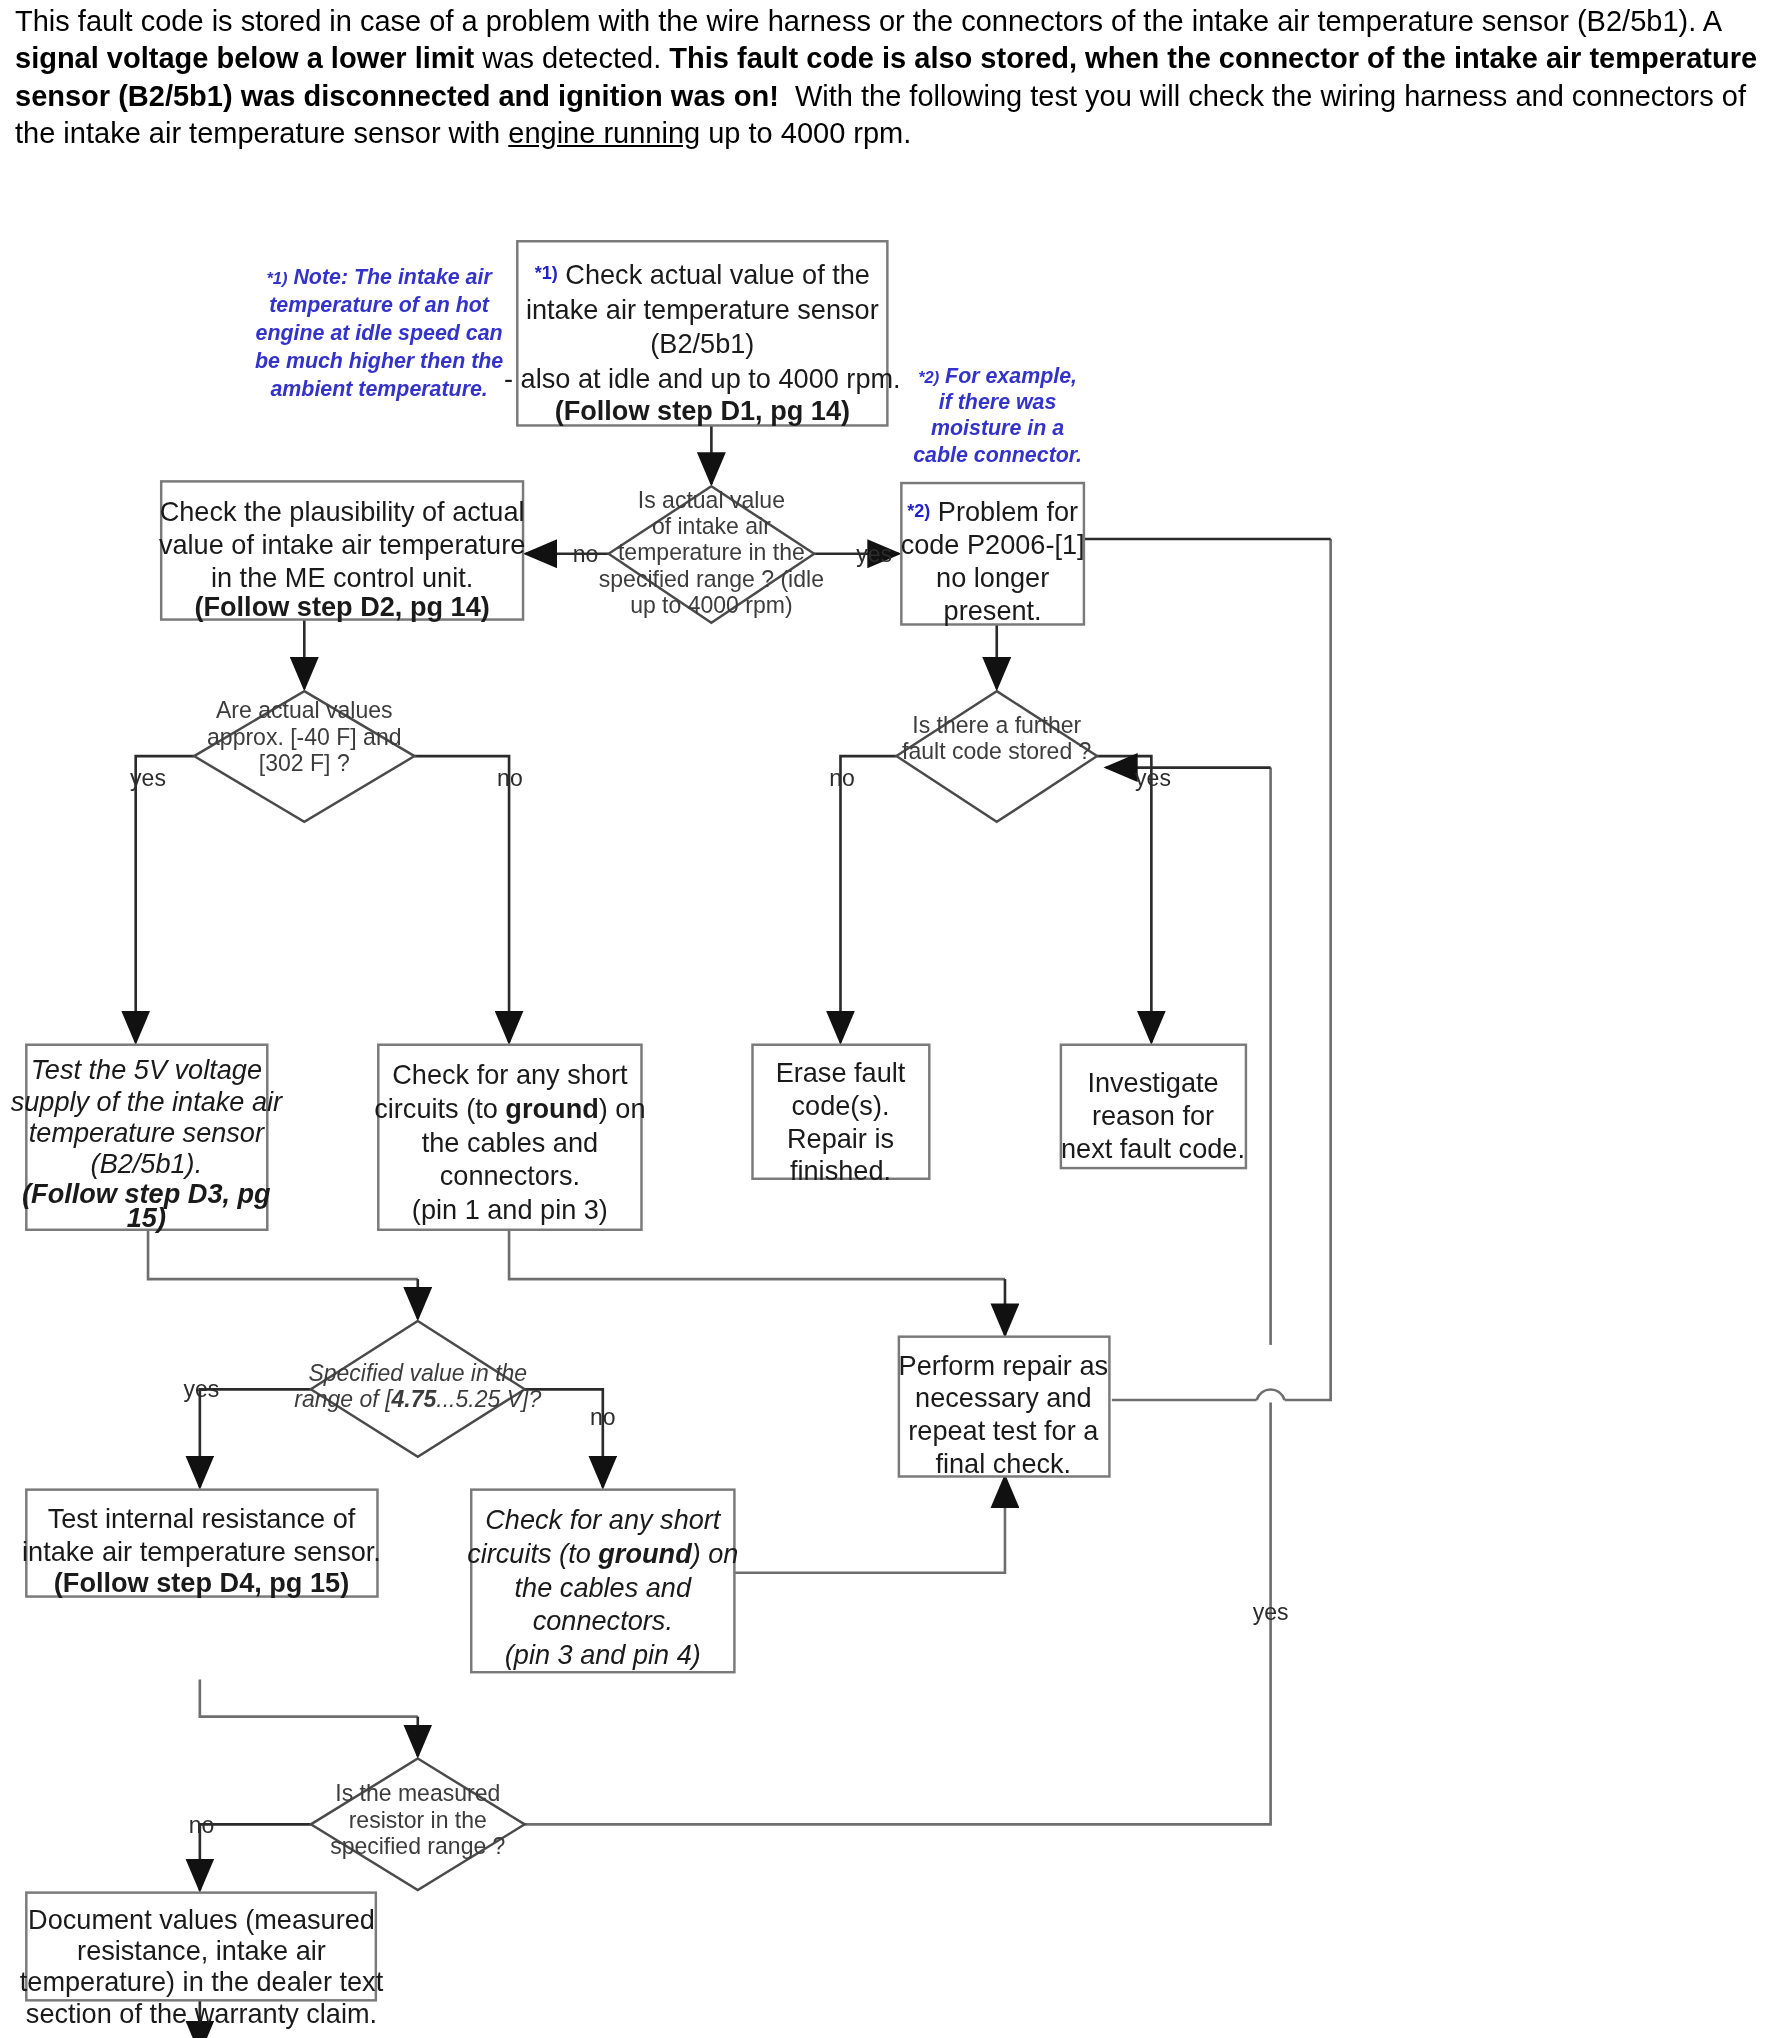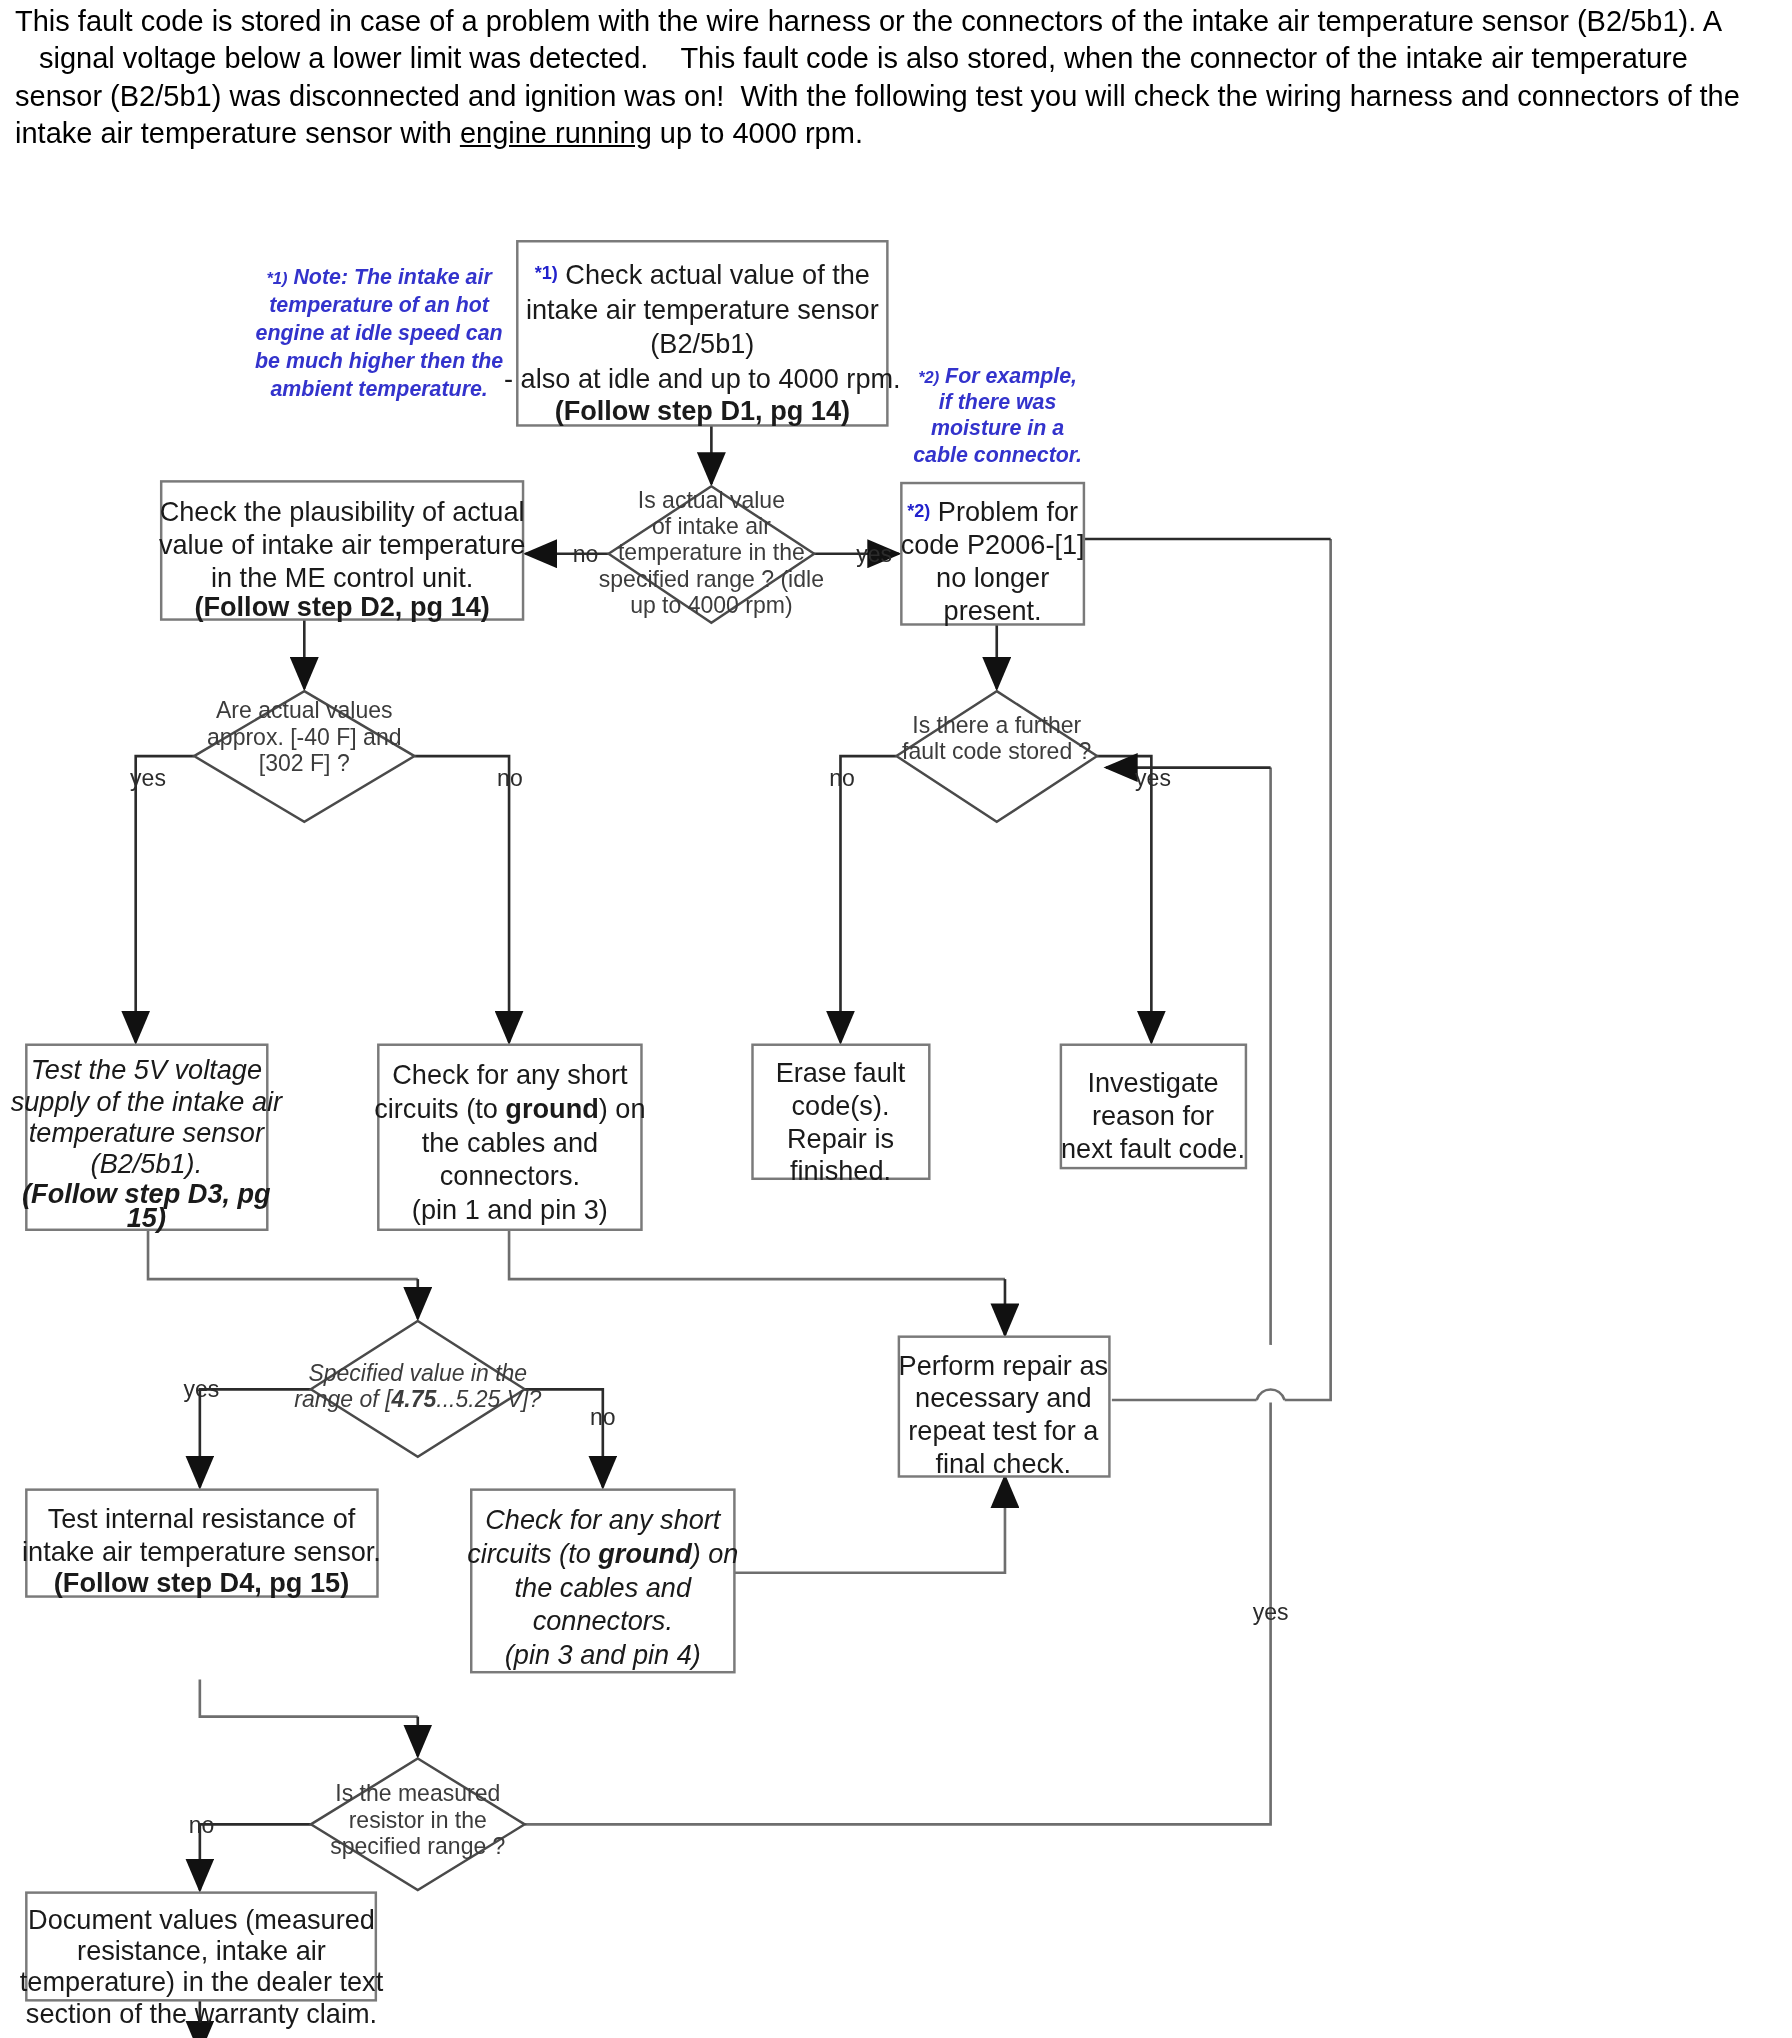"signal voltage below a lower" #intro b { font-weight: normal -> bold; margin-left: 24px -> none }
